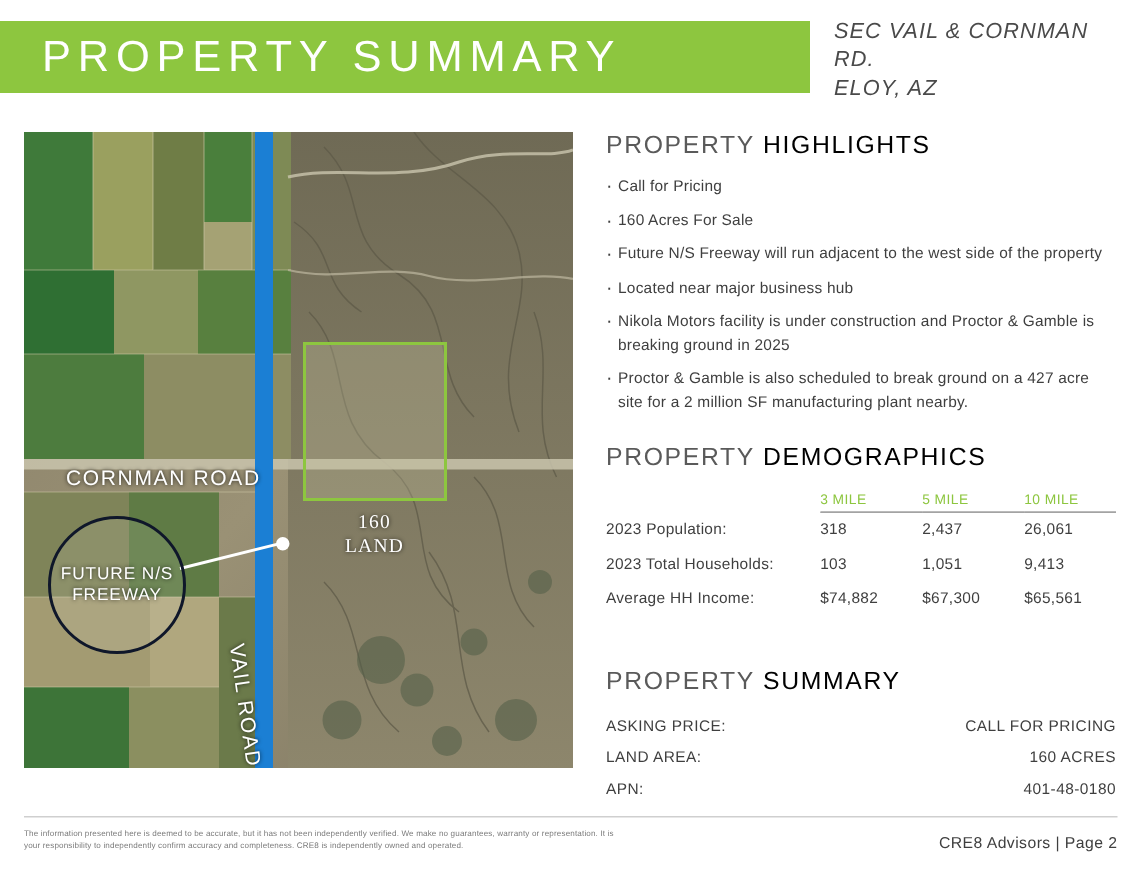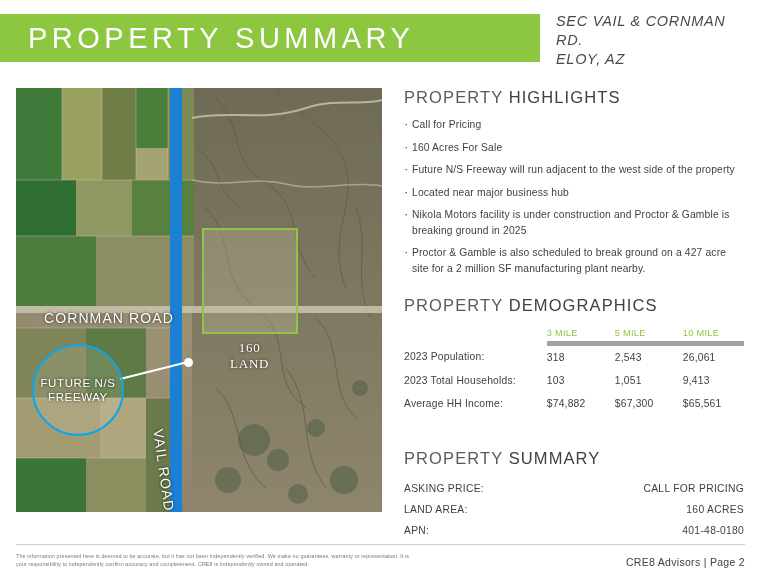"HIGHLIGHTS" .section-heading .accent { color: #404040 -> #000000 }
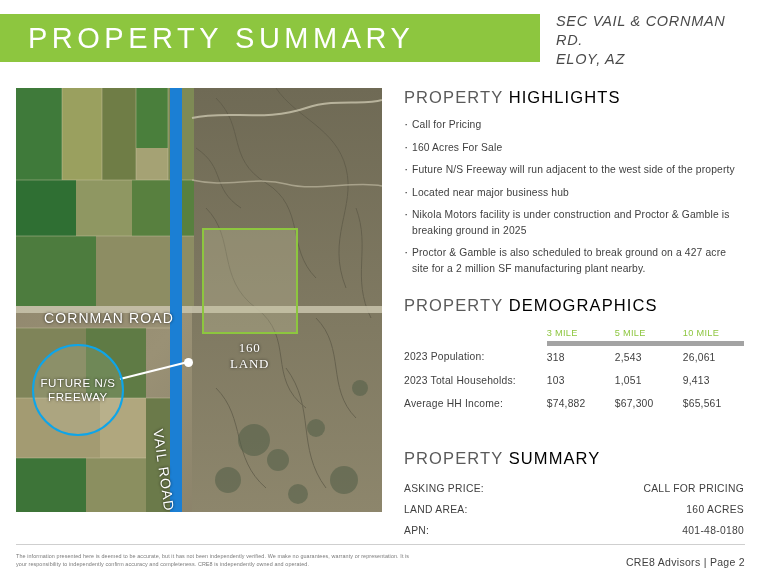"3 MILE" table.demo th { border-bottom: 5px solid #a3a3a3 -> 1px solid #a3a3a3 }
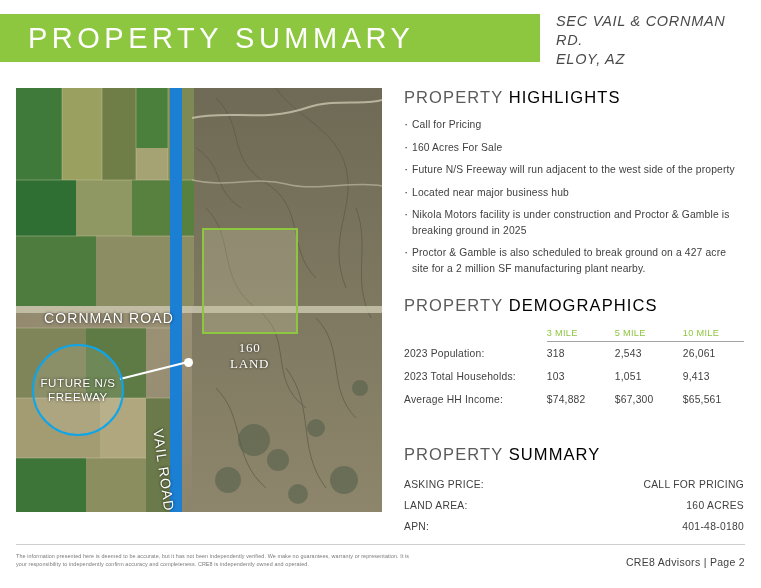"2,543" td { text: 2,543 -> 2,437 }
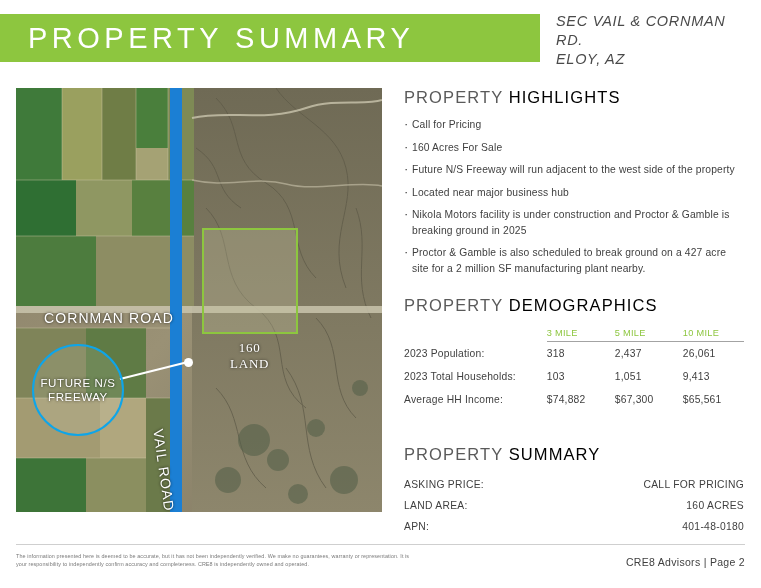"FUTURE N/S" .callout { border: 2px solid #0ea5e9 -> 2px solid #0f172a }
